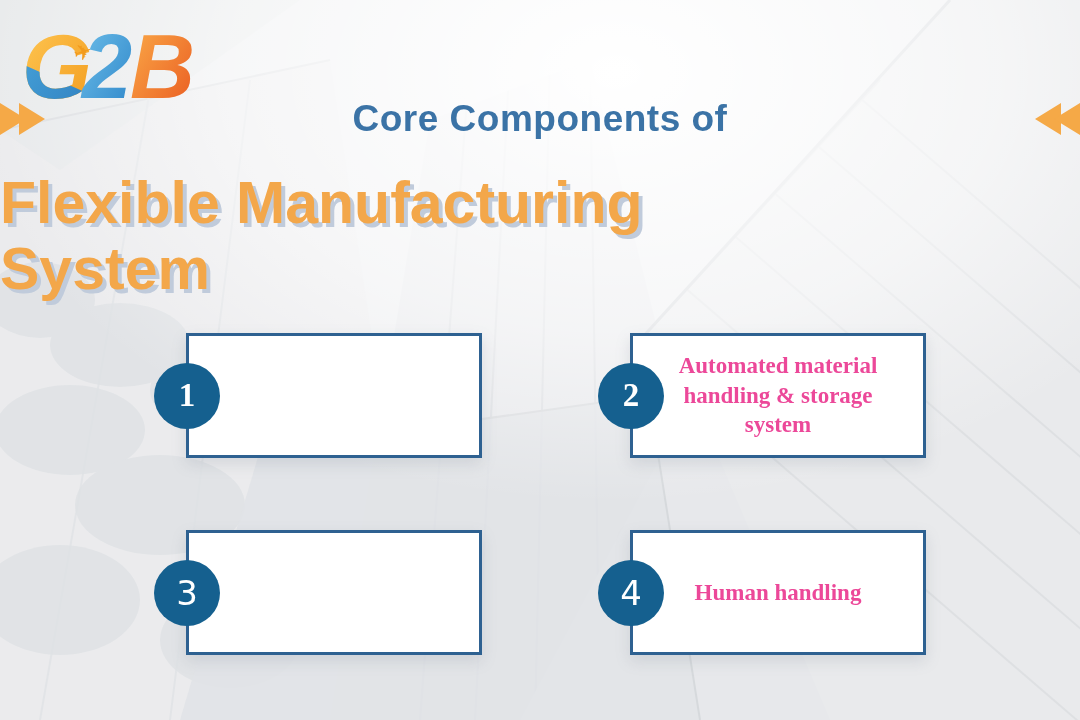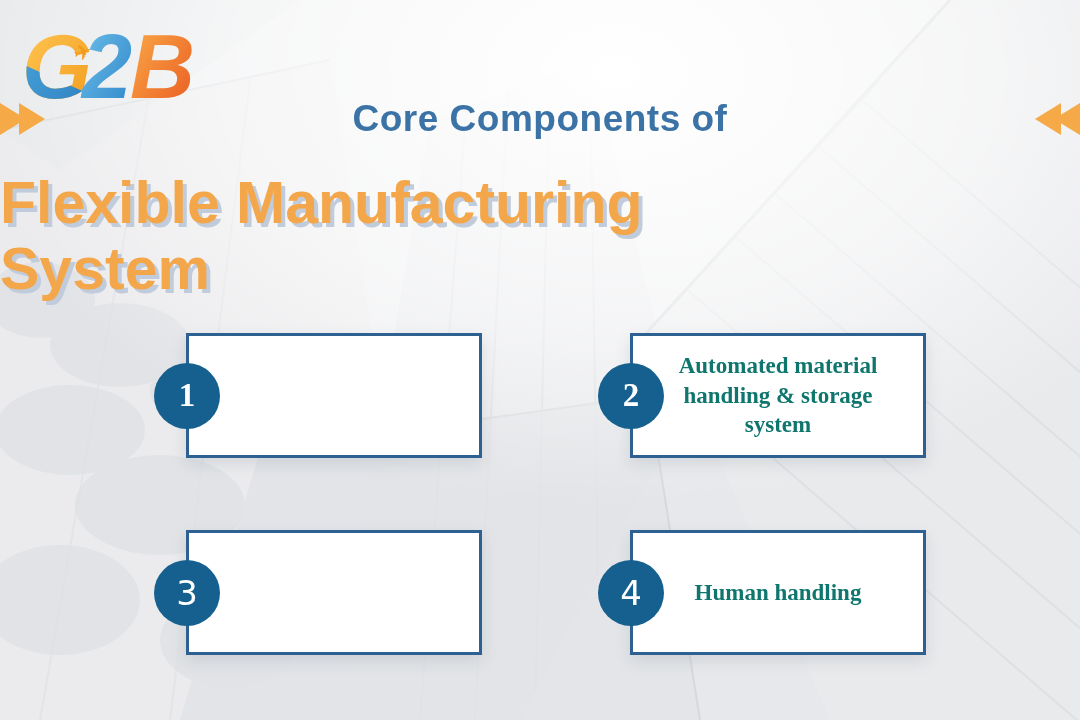"Automated material" .card-label { color: #0f766e -> #ec4899 }
